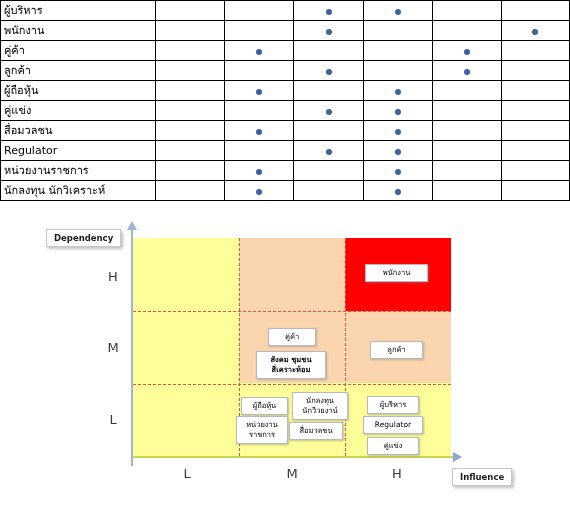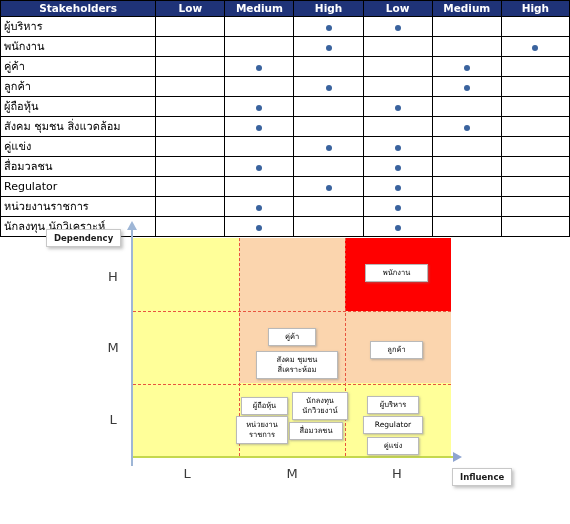"Stakeholders" tr { html: <tr> <th>Stakeholders</th> <th>Low</th> <th>Medium</th> <th>High</th> <th>Low</th> <th>Medium</th> <th>High</th> </tr> -> none }
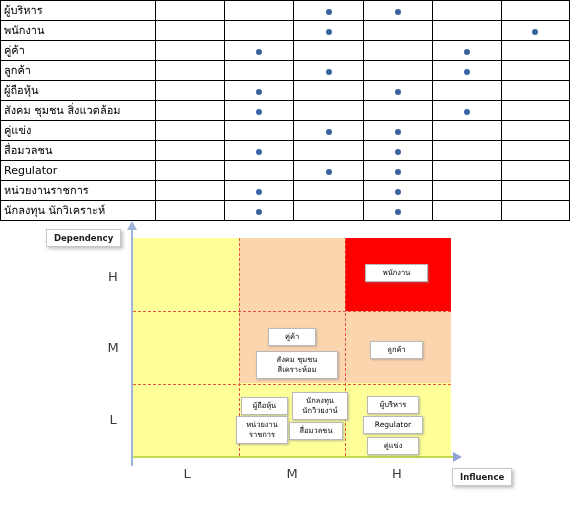"สังคม ชุมชน สิ่งแวดล้อม" tr { html: <tr> <td>สังคม ชุมชน สิ่งแวดล้อม</td> <td></td> <td><span></span></td> <td></td> <td></td> <td><span></span></td> <td></td> </tr> -> none }
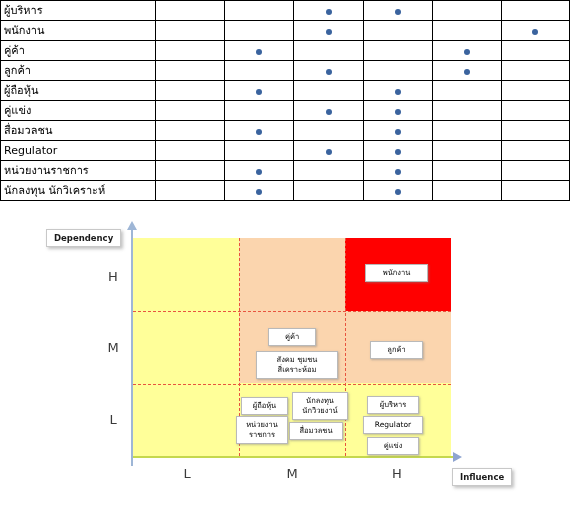"สังคม ชุมชน" div.node-box { font-weight: none -> bold; width: 82px -> 70px }
